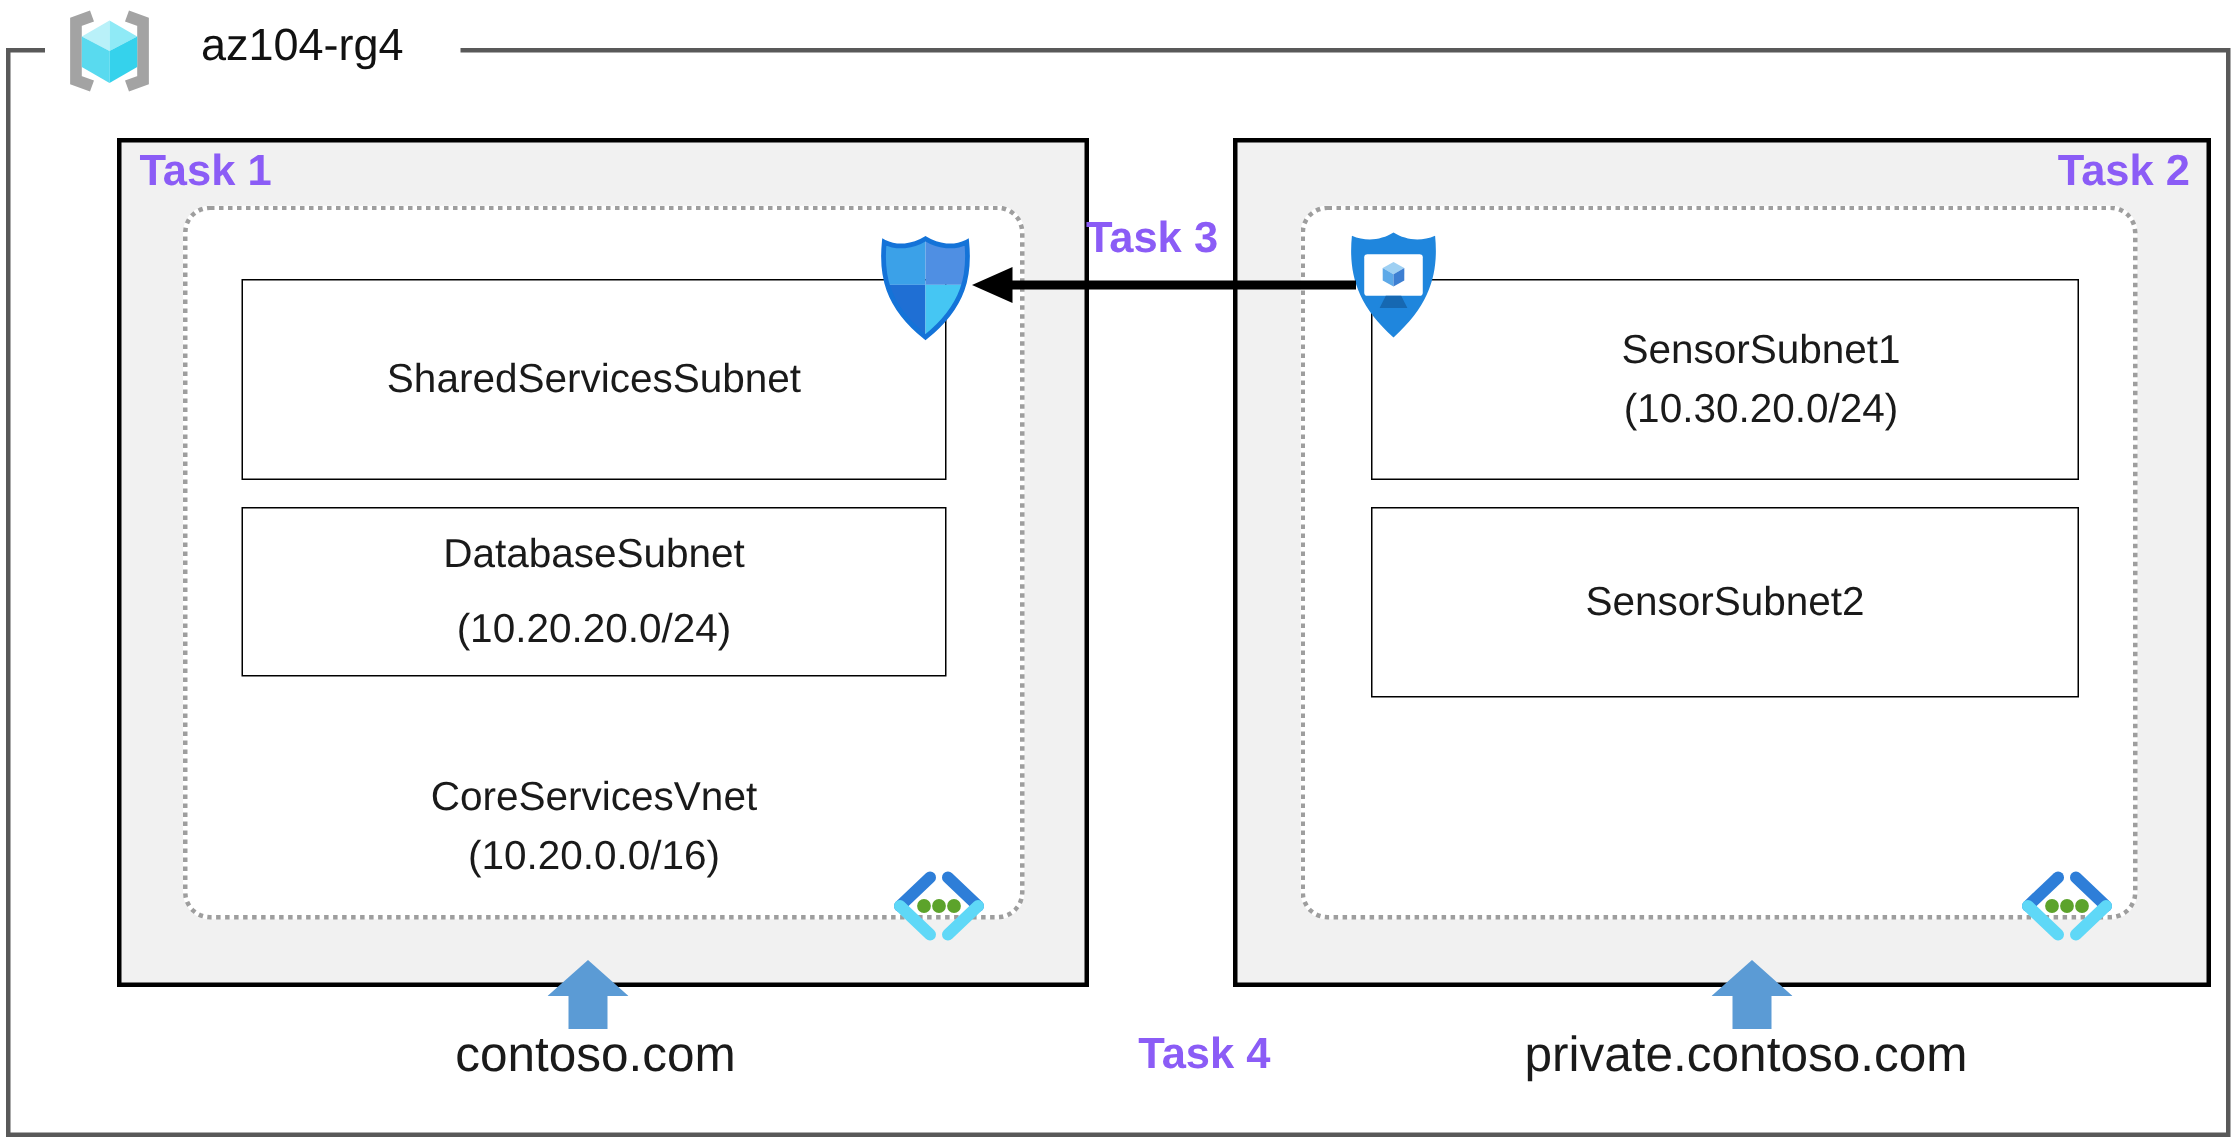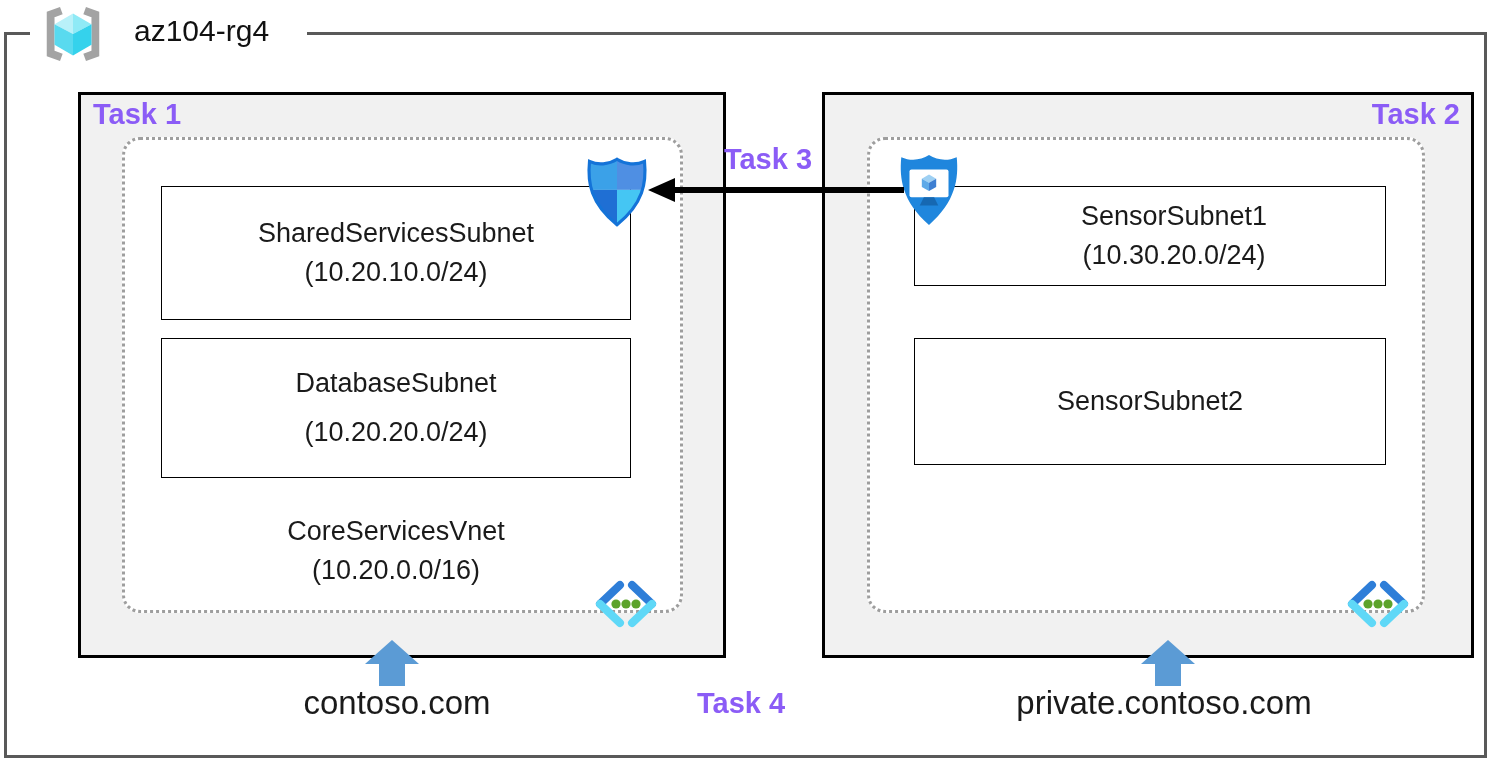"SensorSubnet1" .sn-r1 { height: 100px -> 134px }
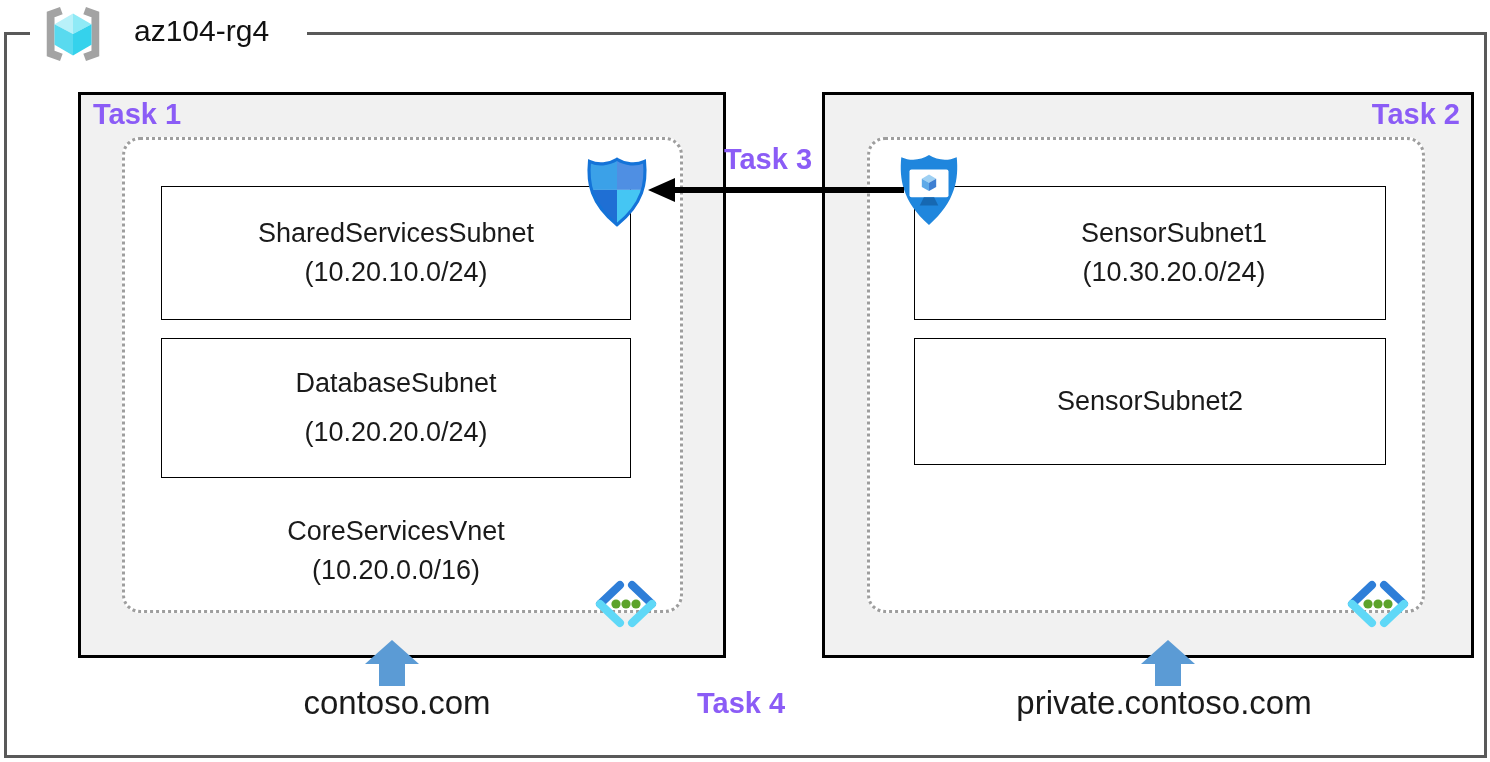"(10.20.10.0/24)" div { html: <div>(10.20.10.0/24)</div> -> none }
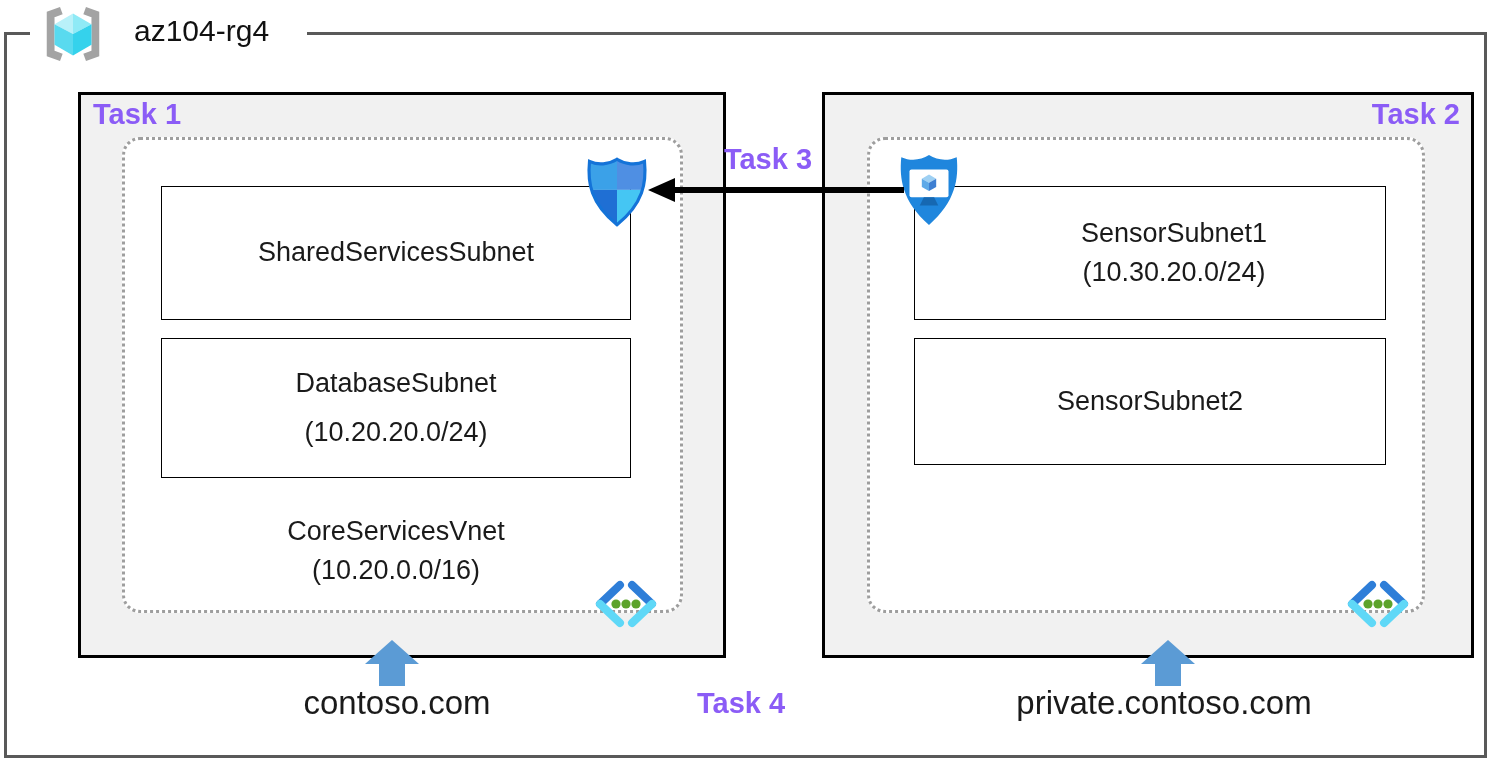"DatabaseSubnet" .sn-l2 { height: 140px -> 113px }
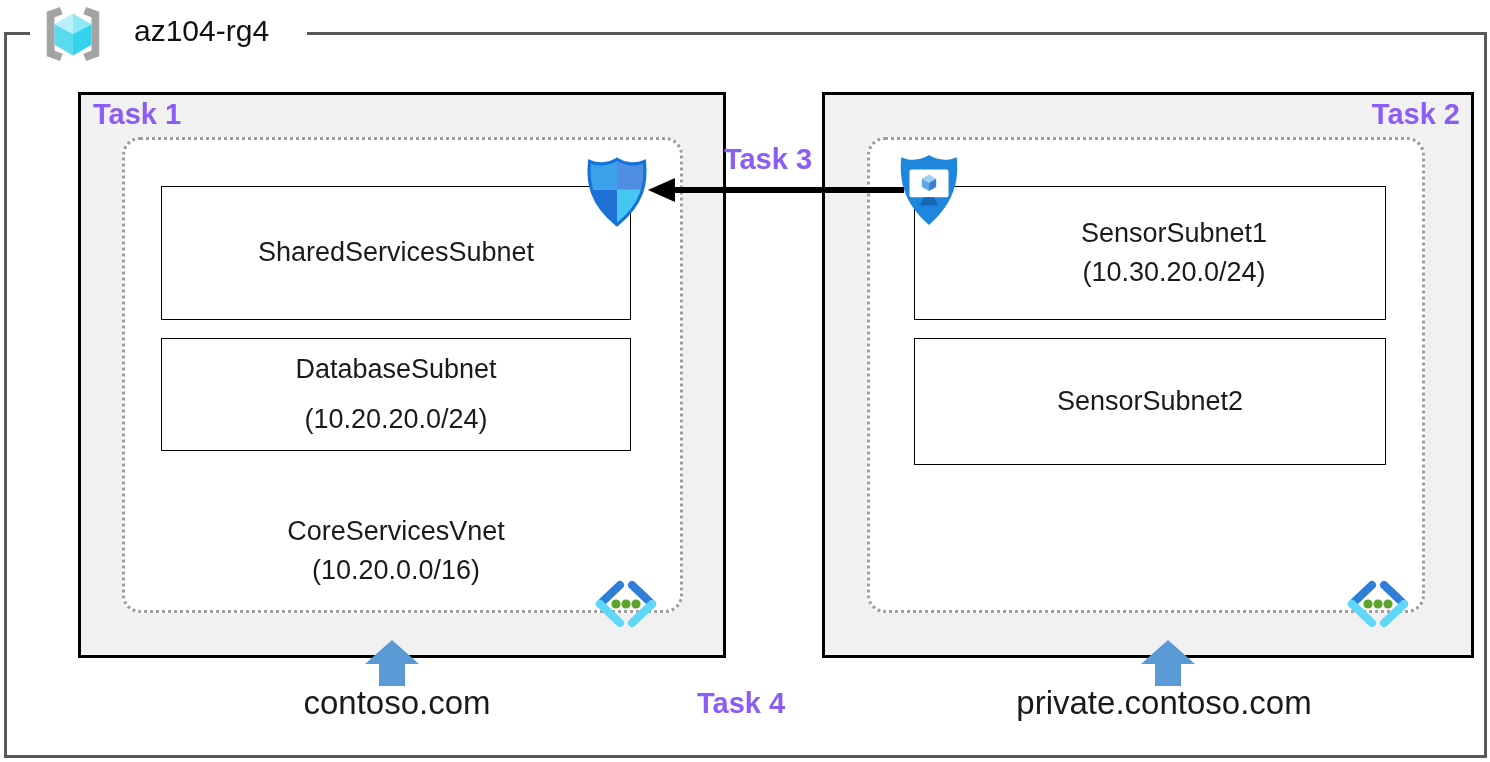"Task 4" .task4 { text-align: left -> right }
